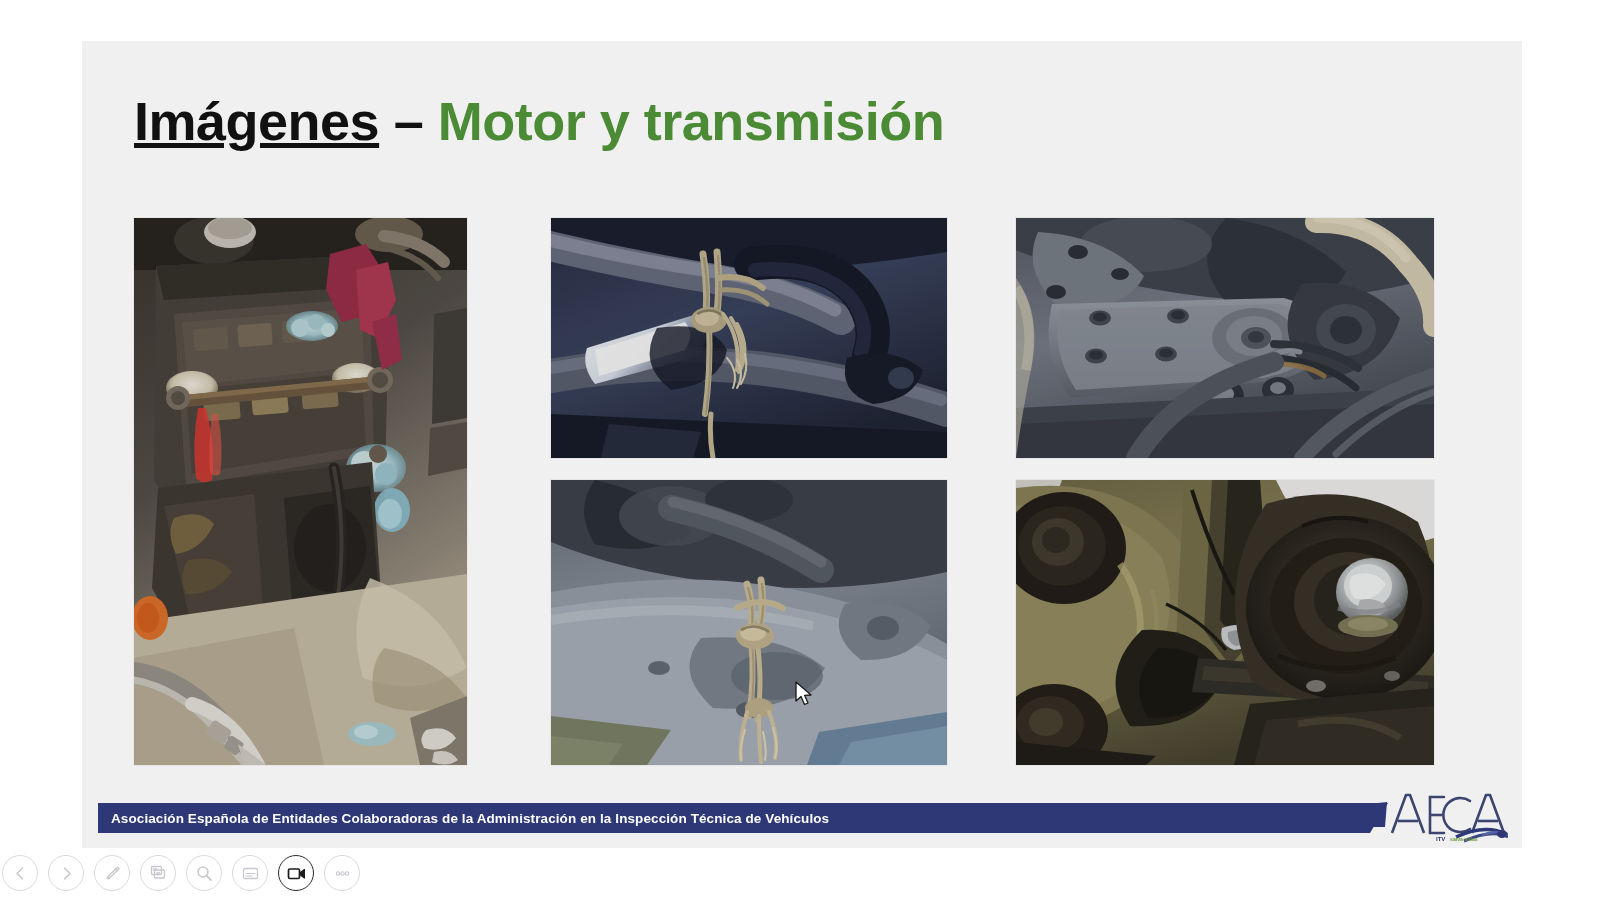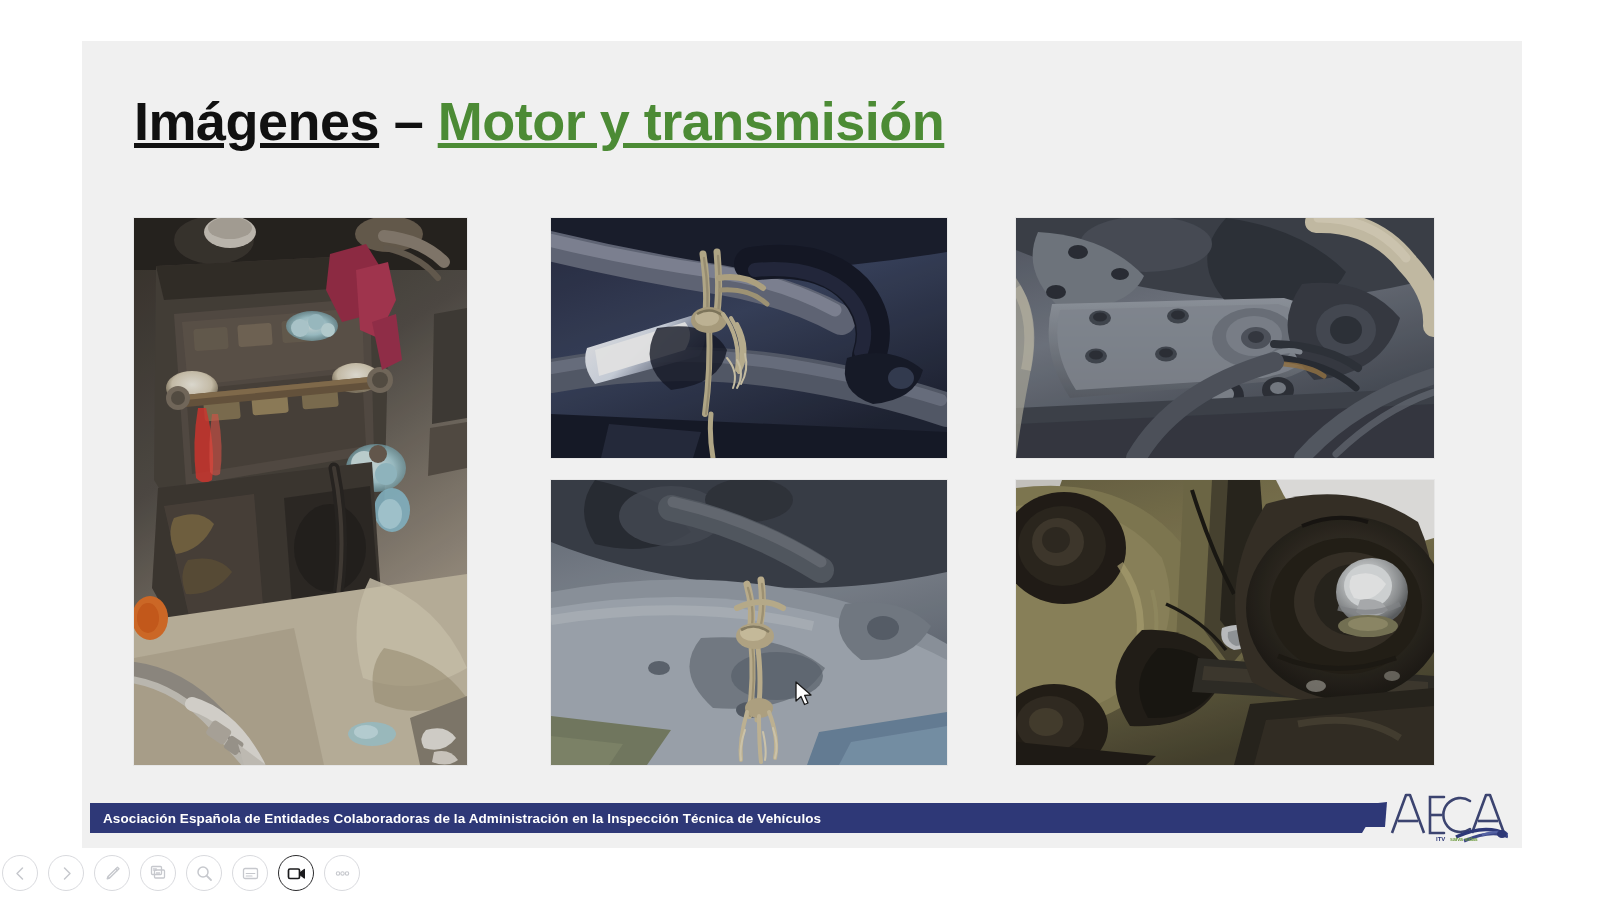"Motor y transmisión" .title-part-2 { text-decoration: underline -> none }
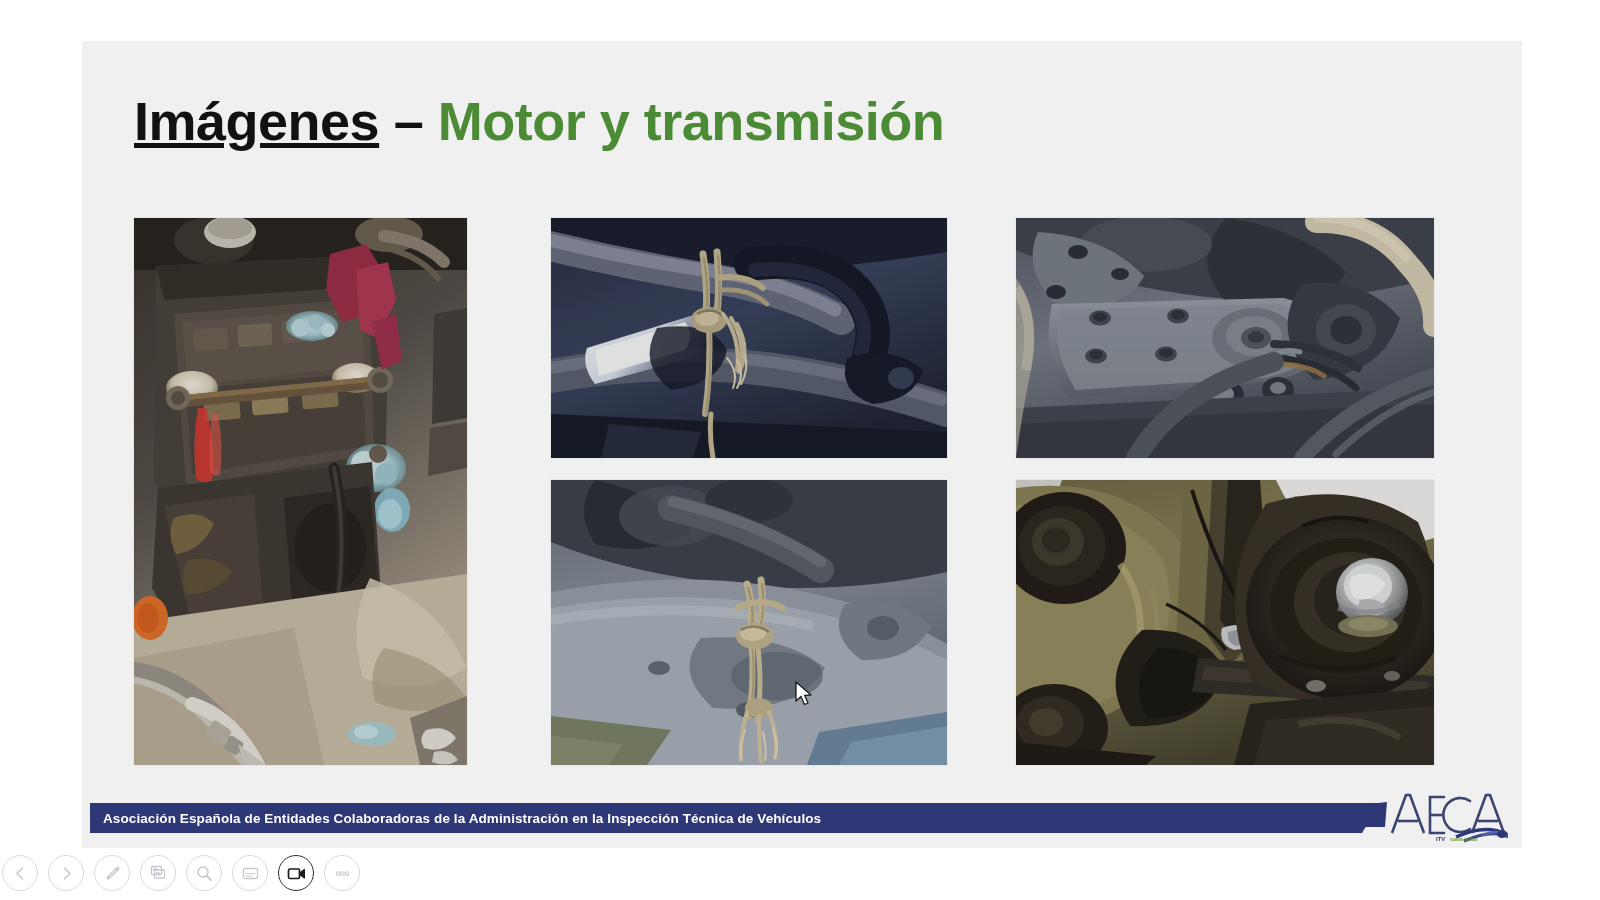"Asociación Española de Entidades" .footer-bar { left: 8px -> 16px }
